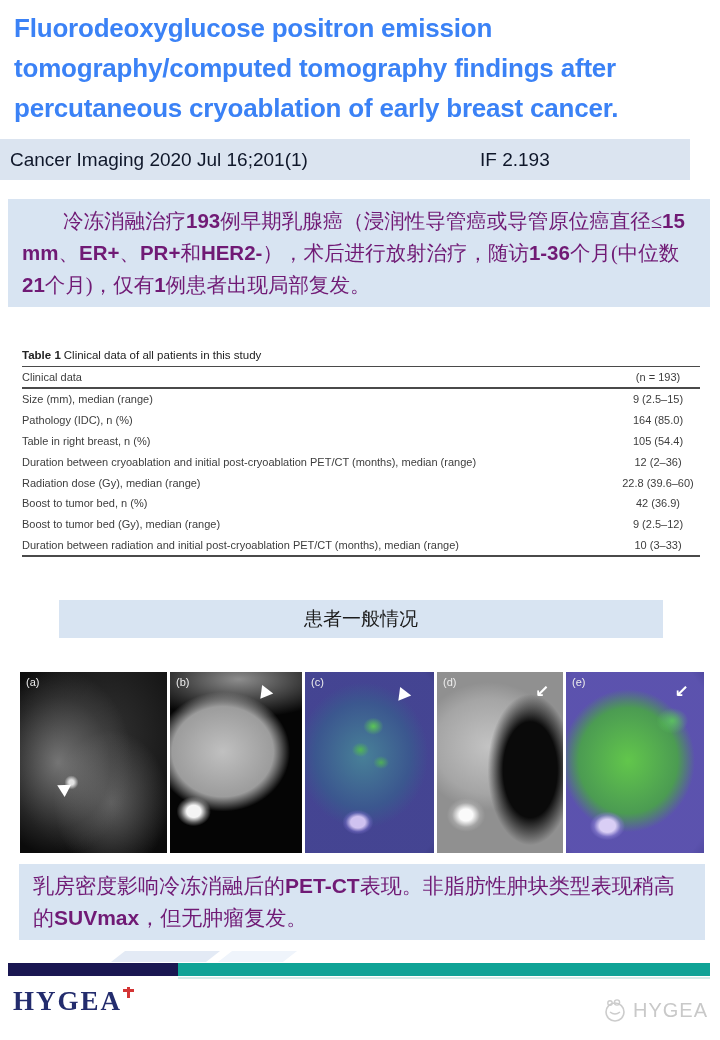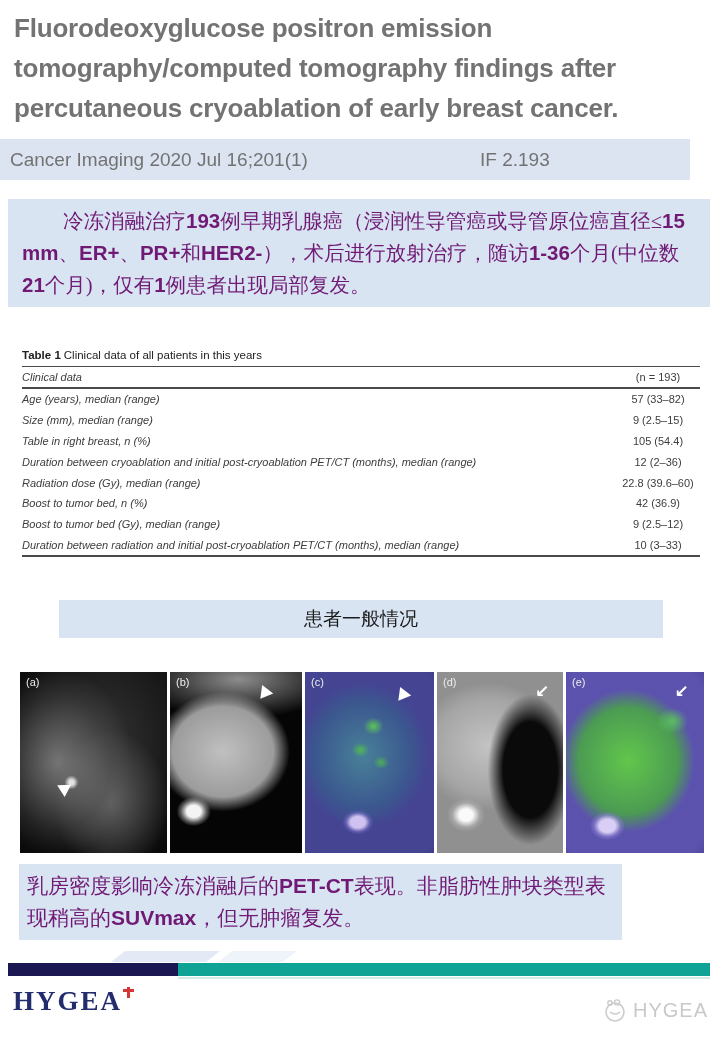"Fluorodeoxyglucose positron emission" .page-title { color: #737373 -> #3b82f6 }
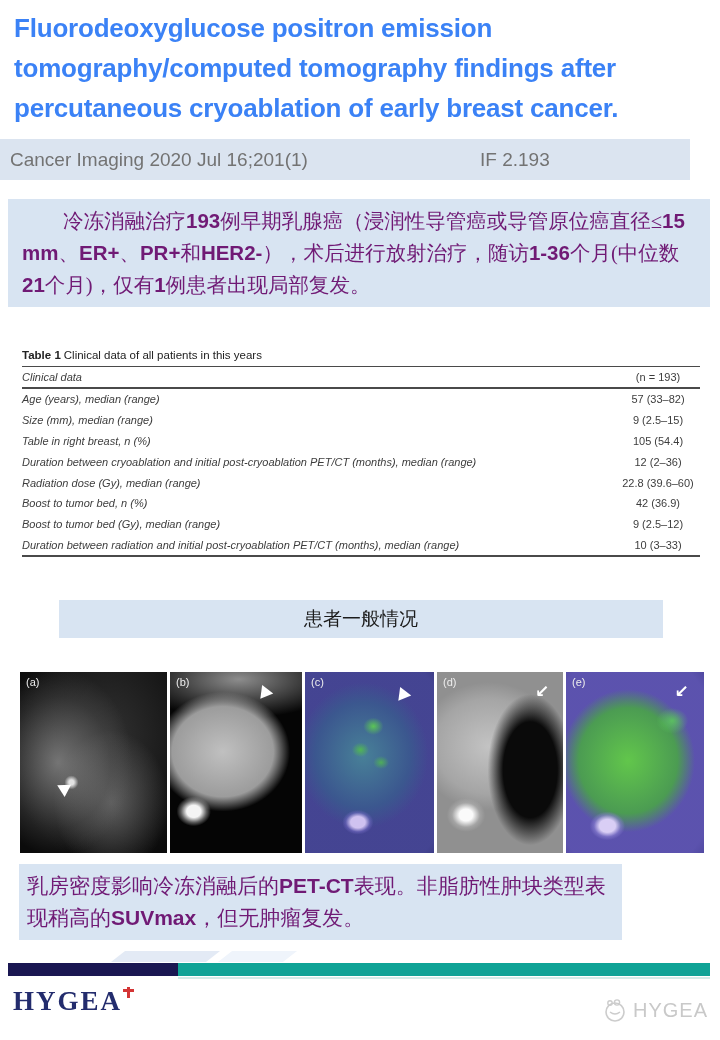"Cancer Imaging 2020 Jul 16;201(1)" .journal-bar { color: #737373 -> #0f172a }
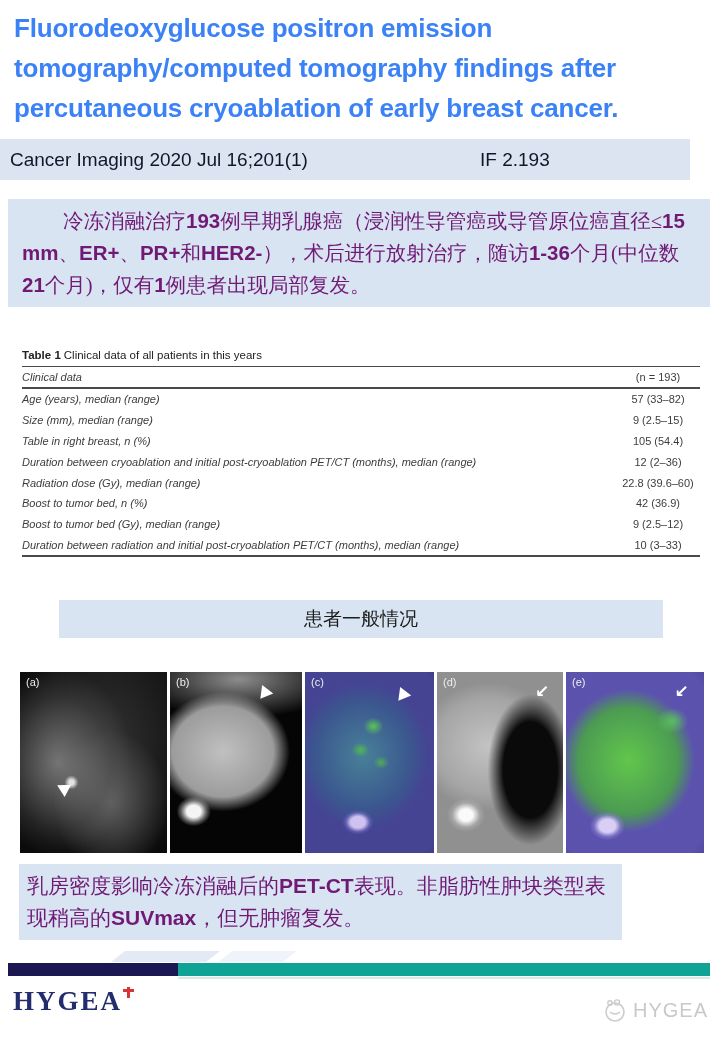"Clinical data of all patients" span { text: years -> study }
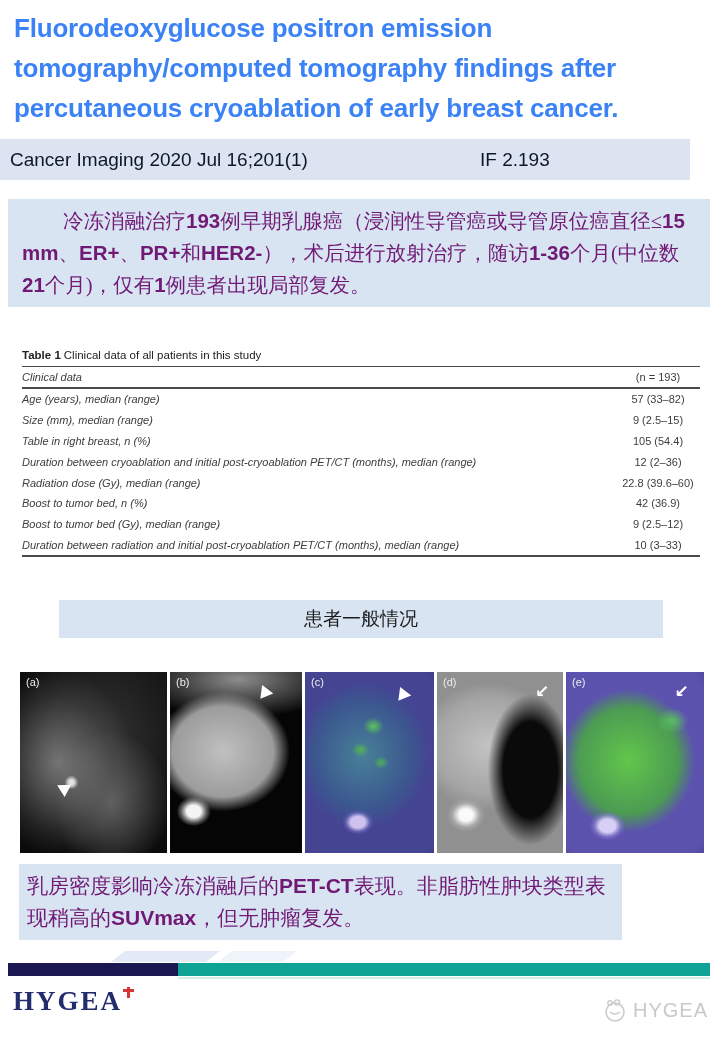"Clinical data" .cell-label { font-style: italic -> none }
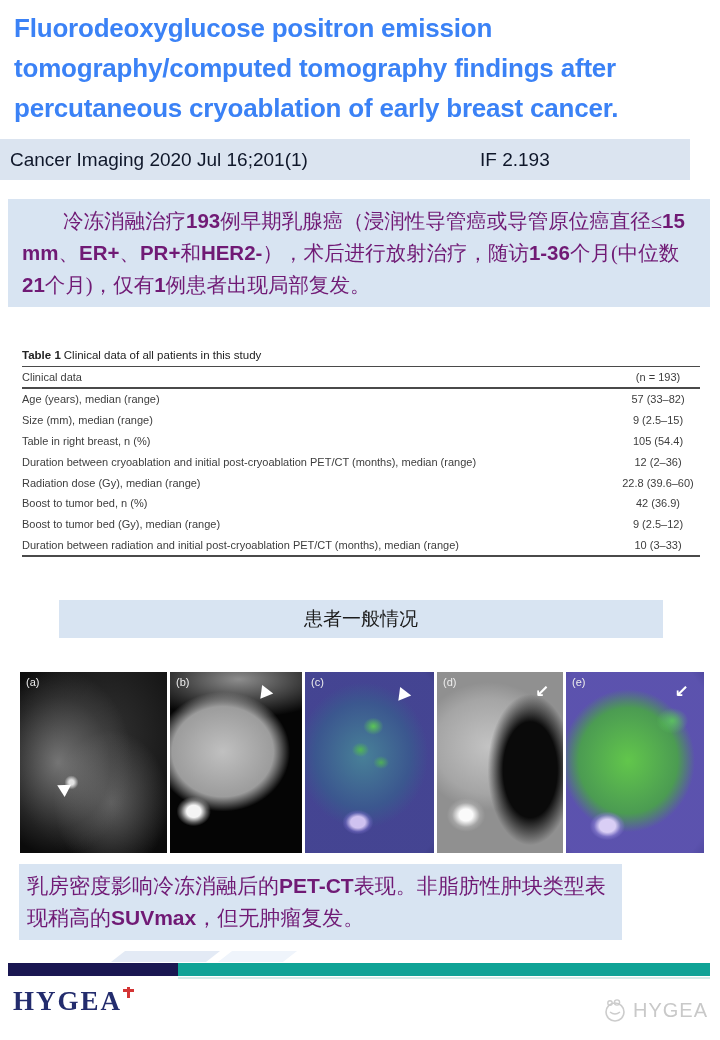"Age (years), median (range)" div.tbl-row { html: <div> <span>Age (years), median (range)</span> <span>57 (33–82)</span> </div> -> none }
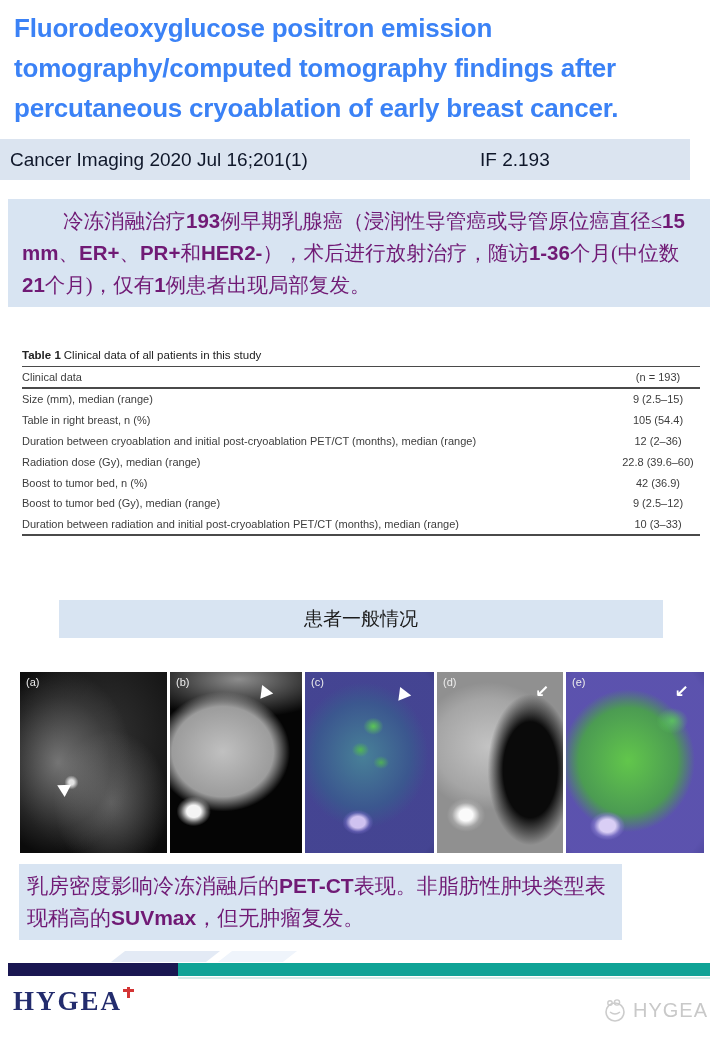"Pathology (IDC), n (%)" div.tbl-row { html: none -> <div> <span>Pathology (IDC), n (%)</span> <span>164 (85.0)</span> </div> }
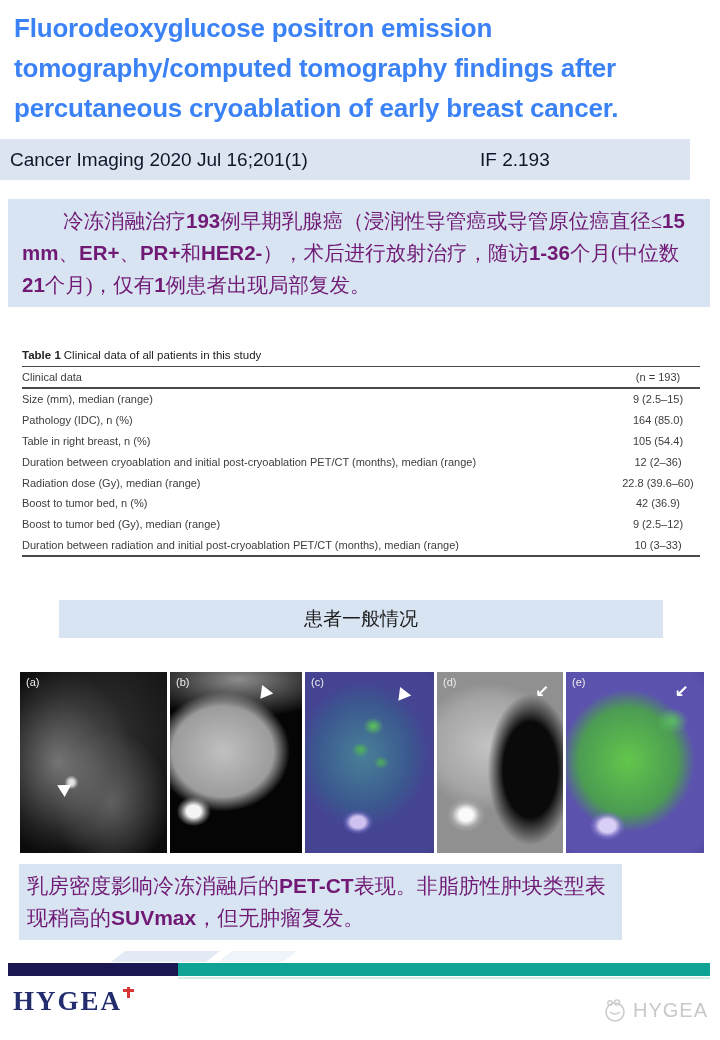"乳房密度影响冷冻消融后的PET-CT表现。非脂肪性肿块类型表现稍高的SUVmax" .conclusion-box { padding: 6px 12px 0 8px -> 6px 12px 0 14px; width: 603px -> 686px }
